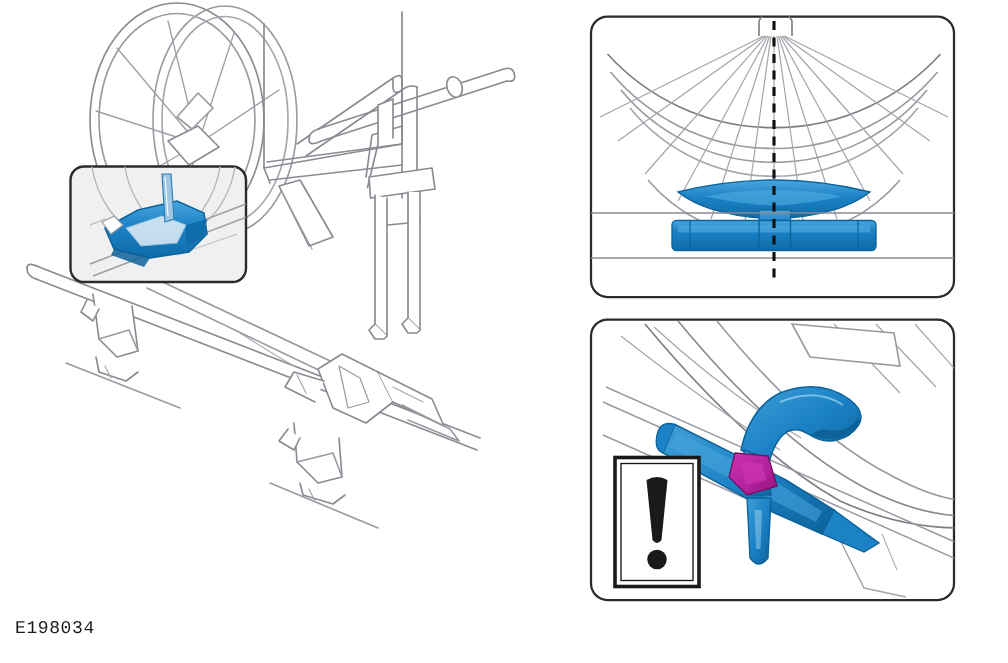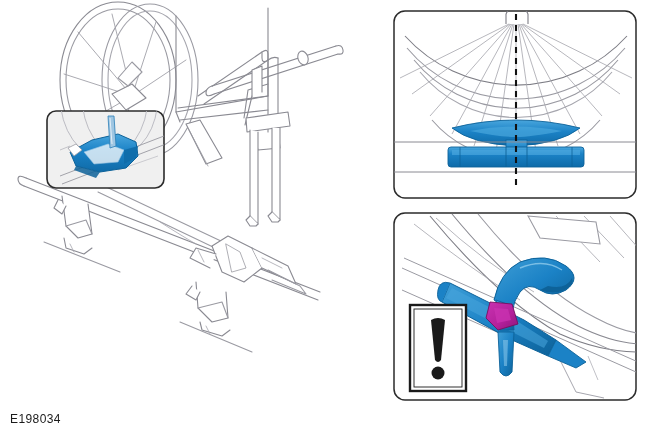"E198034" .caption-text { font-family: Liberation Sans, sans-serif -> Liberation Mono, monospace }
